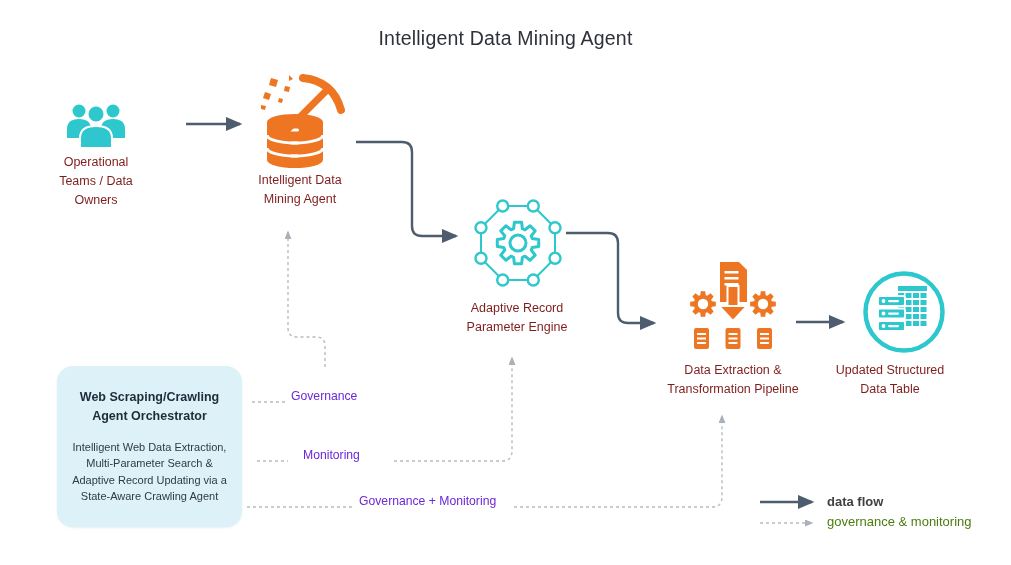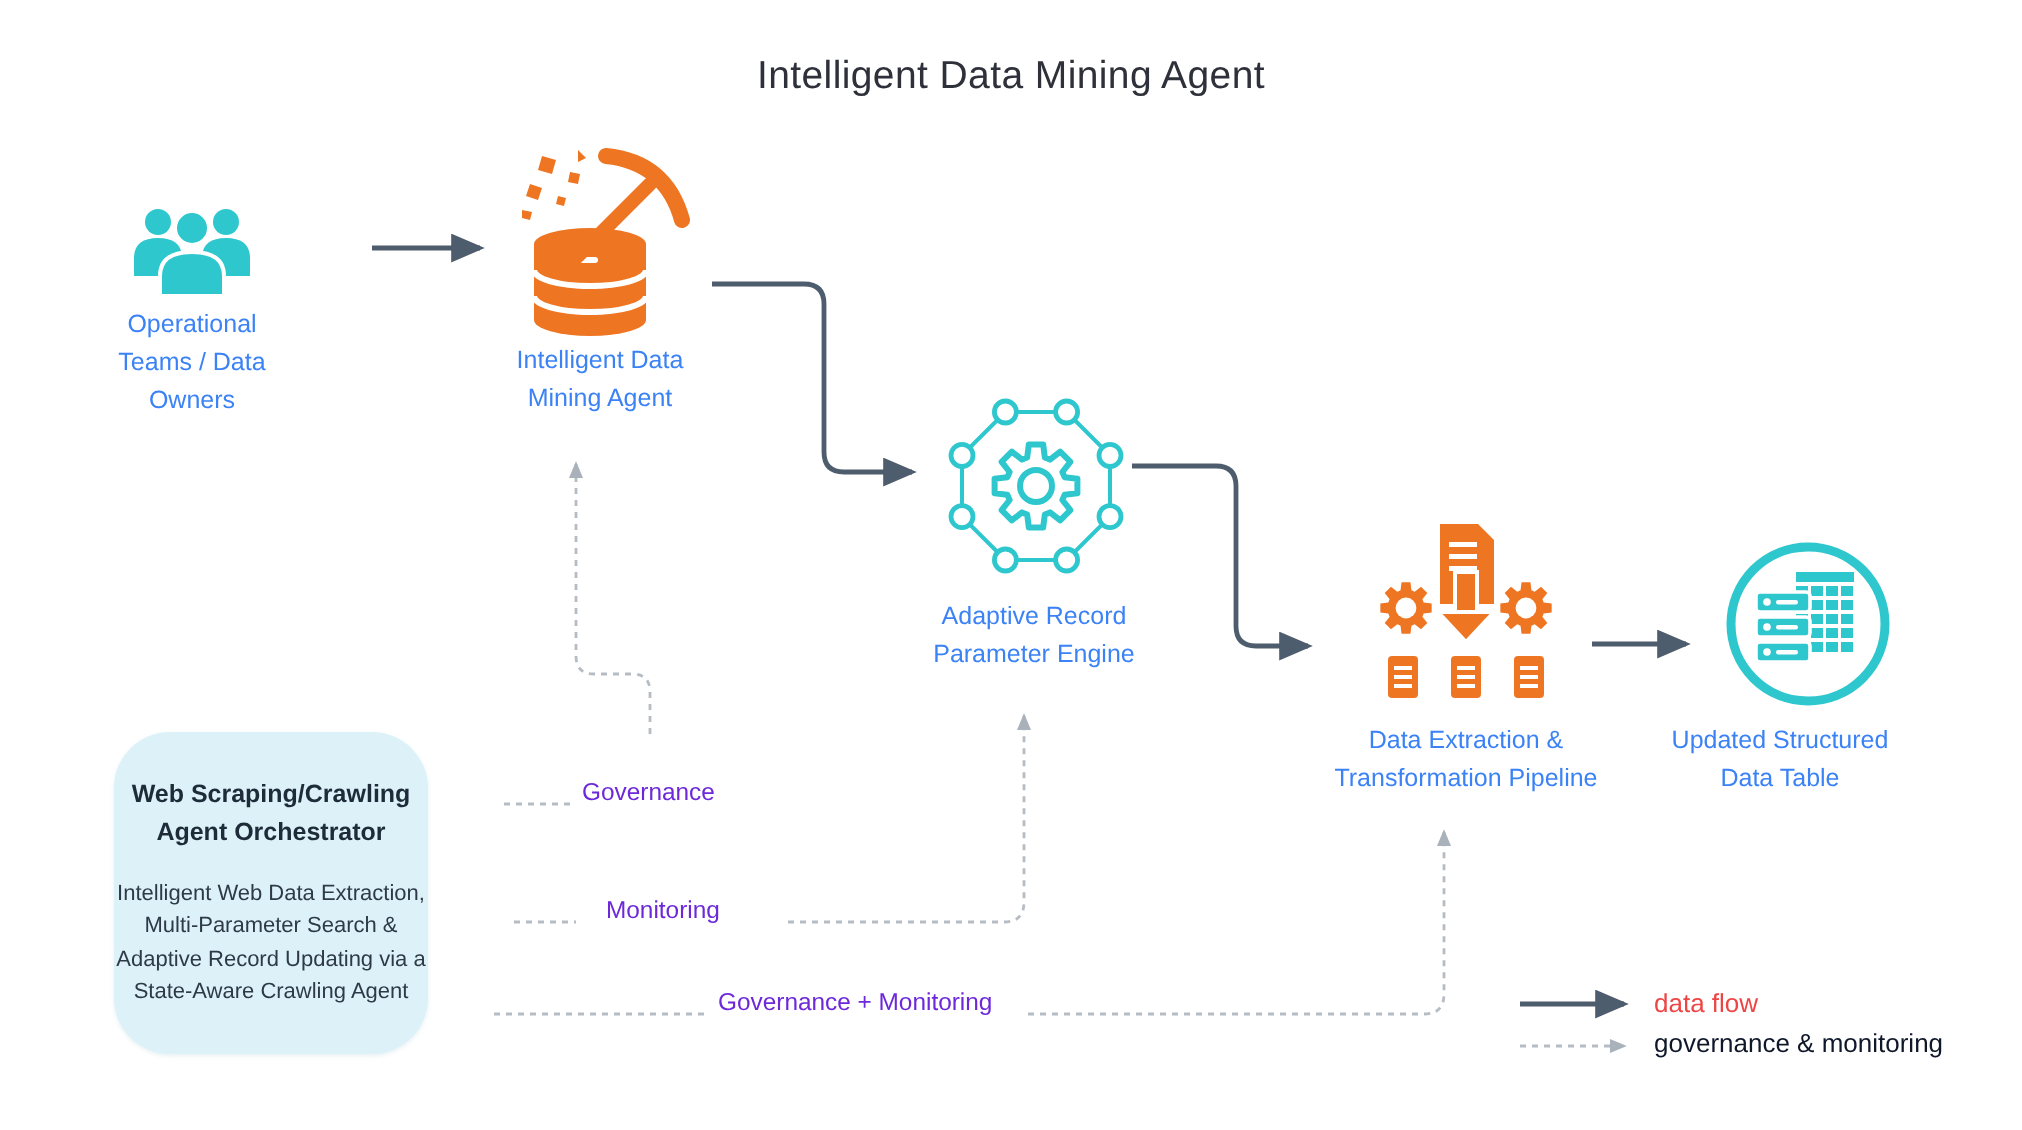"Operational" .node-label { color: #3b82f6 -> #7f1d1d }
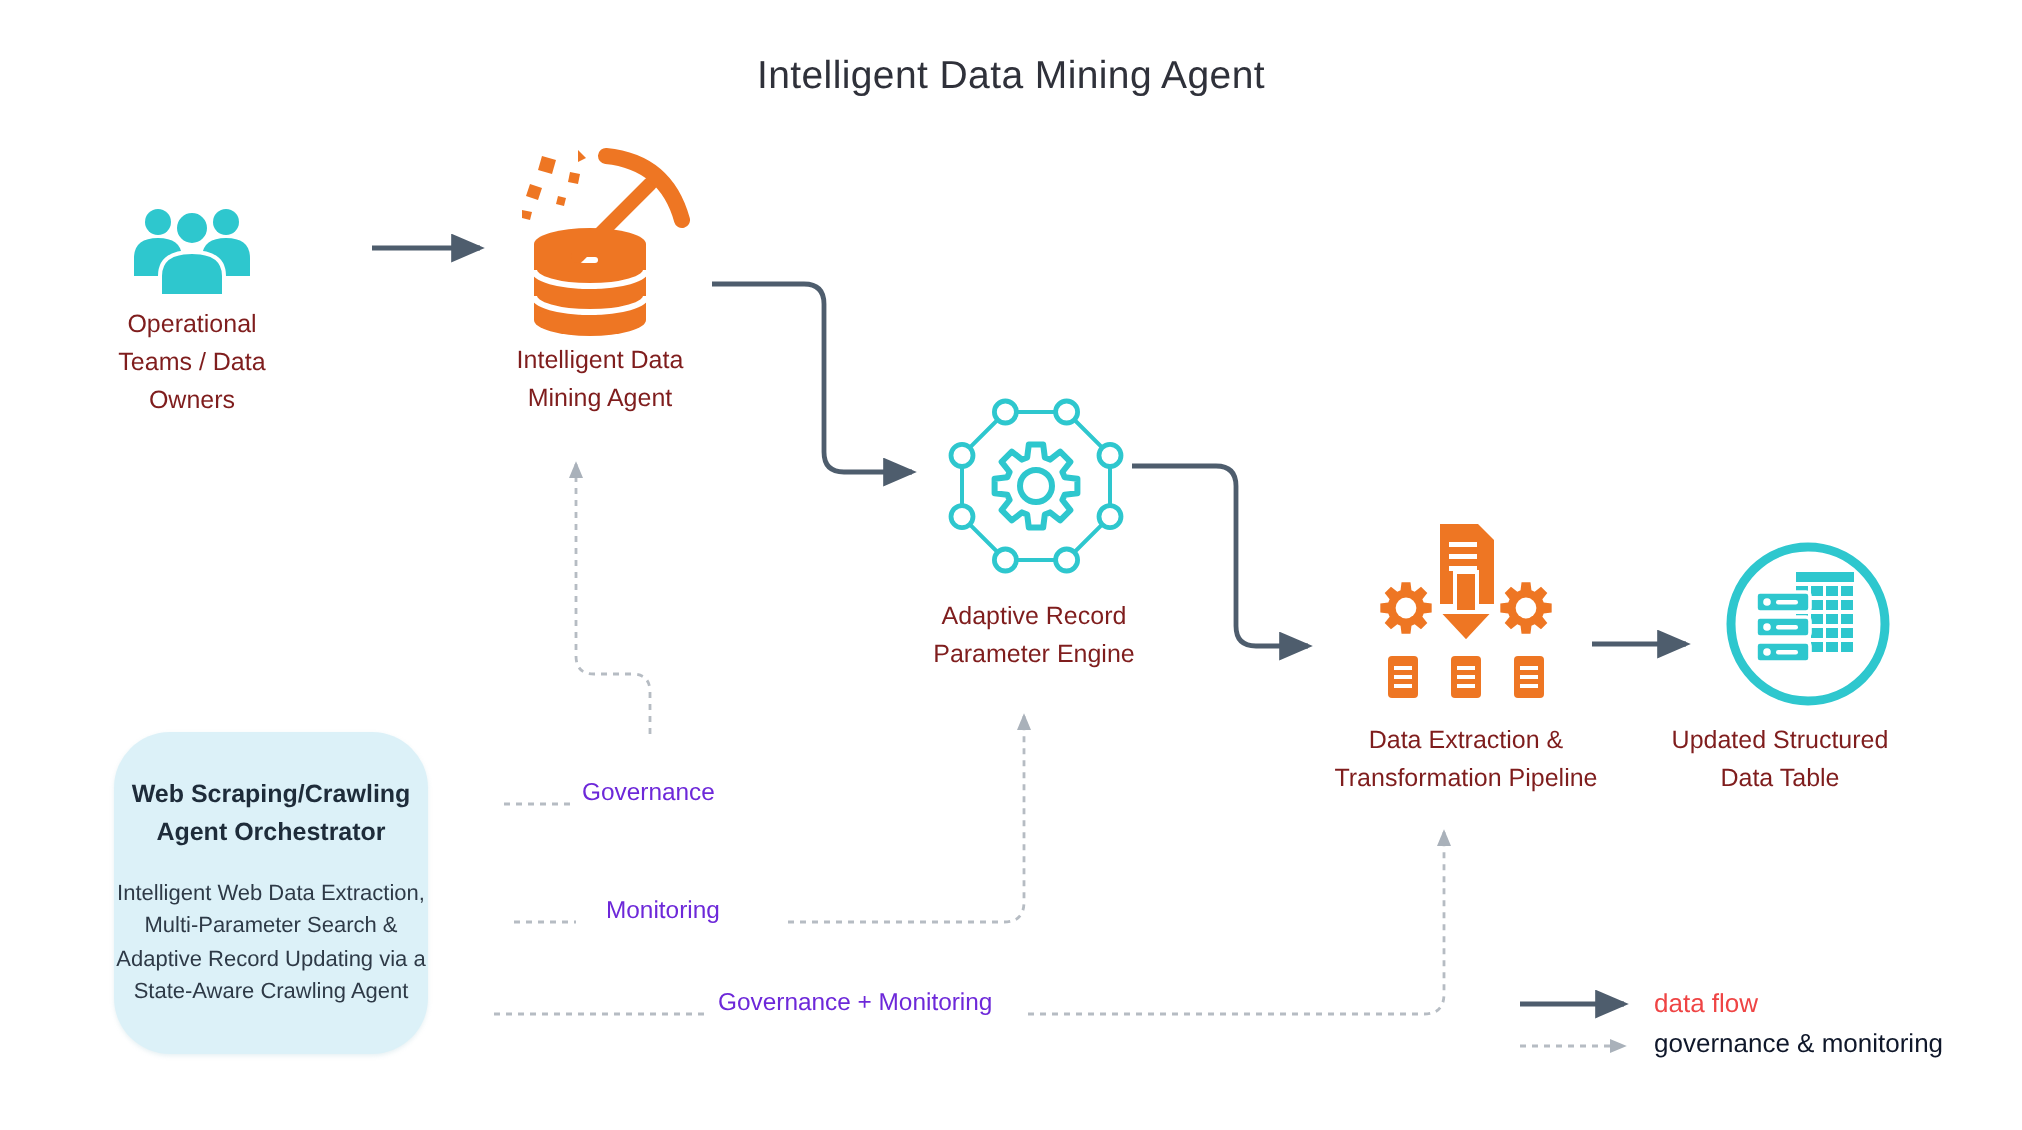"Web Scraping/Crawling" .orch-box { border-radius: 28px -> 16px; width: 157px -> 185px }
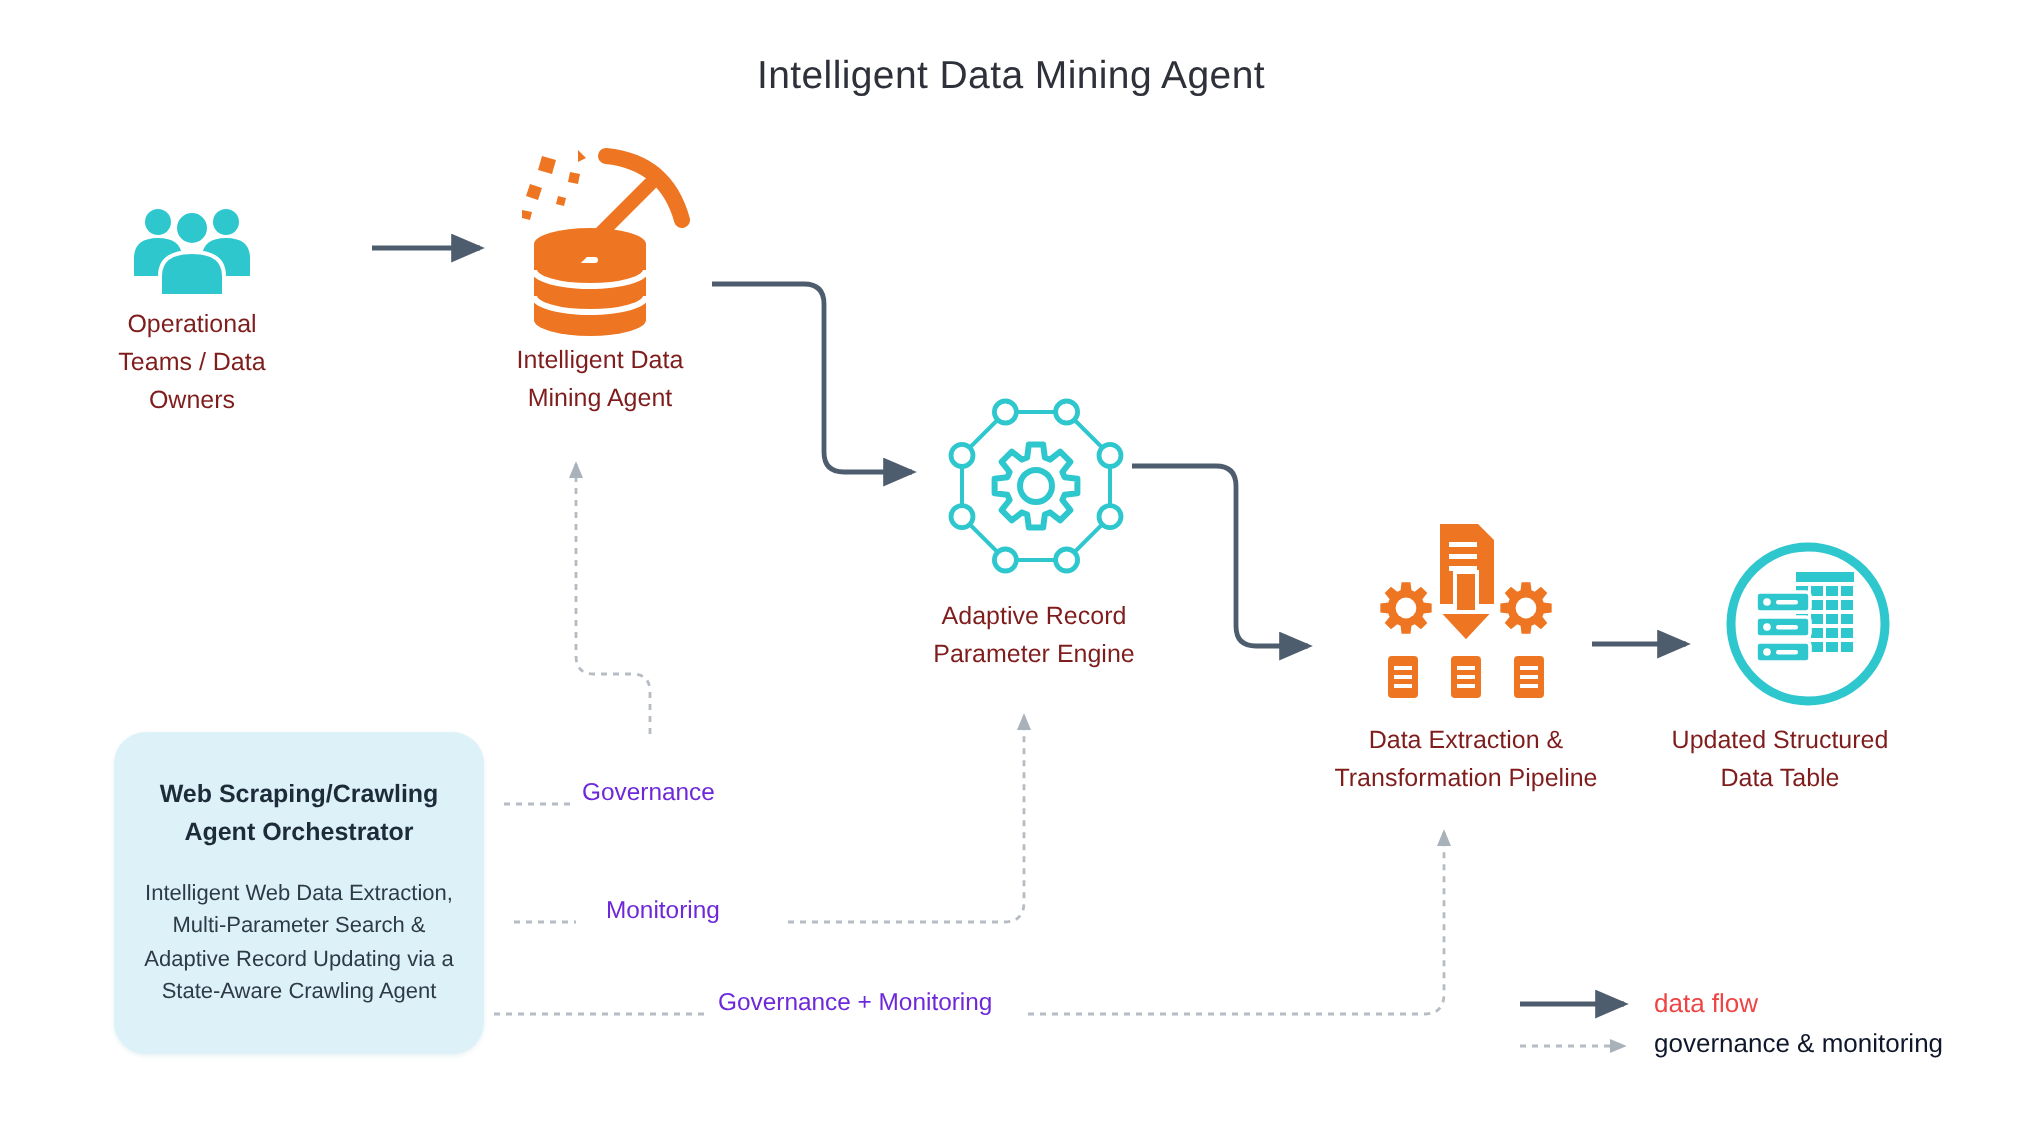"data flow" .legend-dark { color: #ef4444 -> #404040; font-weight: none -> bold }
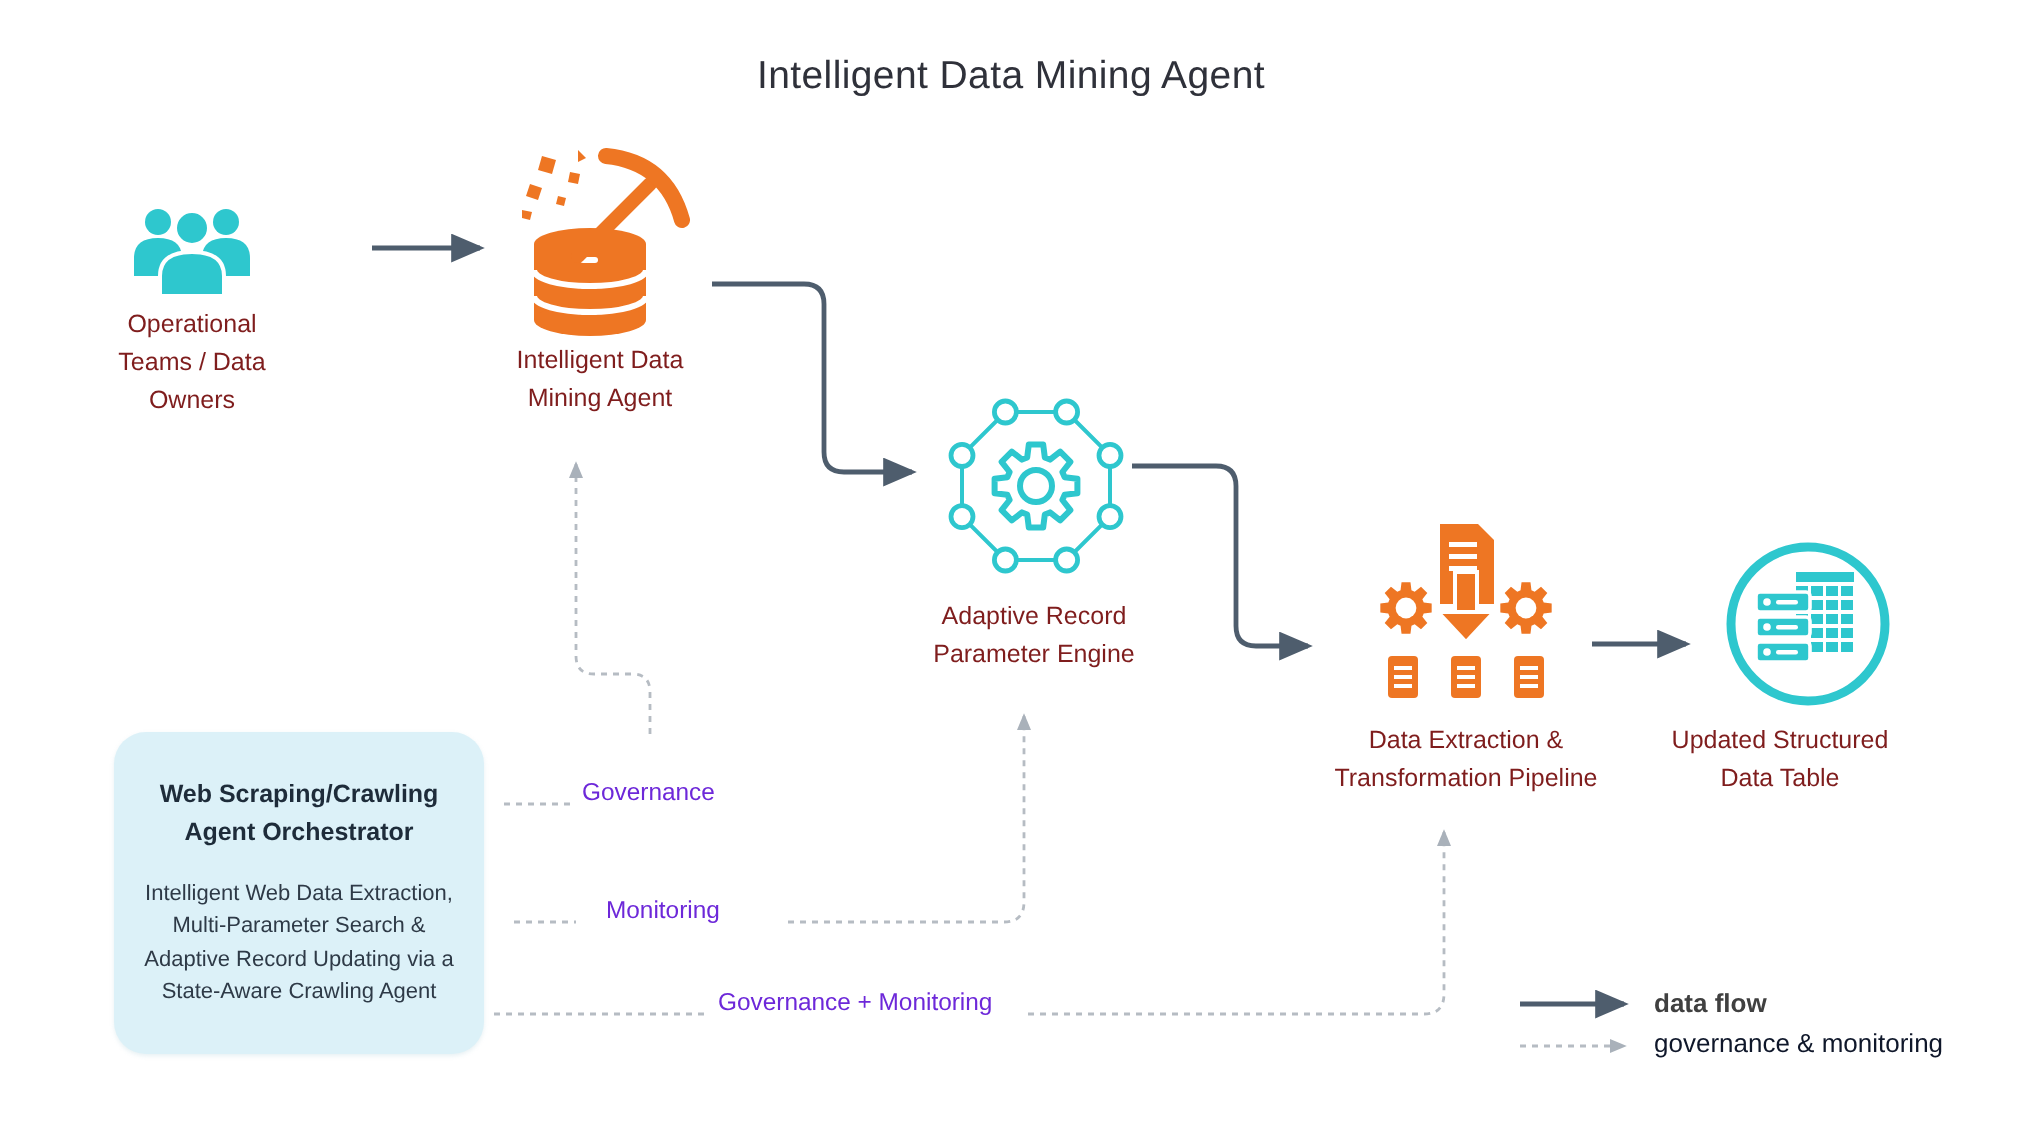"governance & monitoring" .legend-muted { color: #0f172a -> #4d7c0f }
